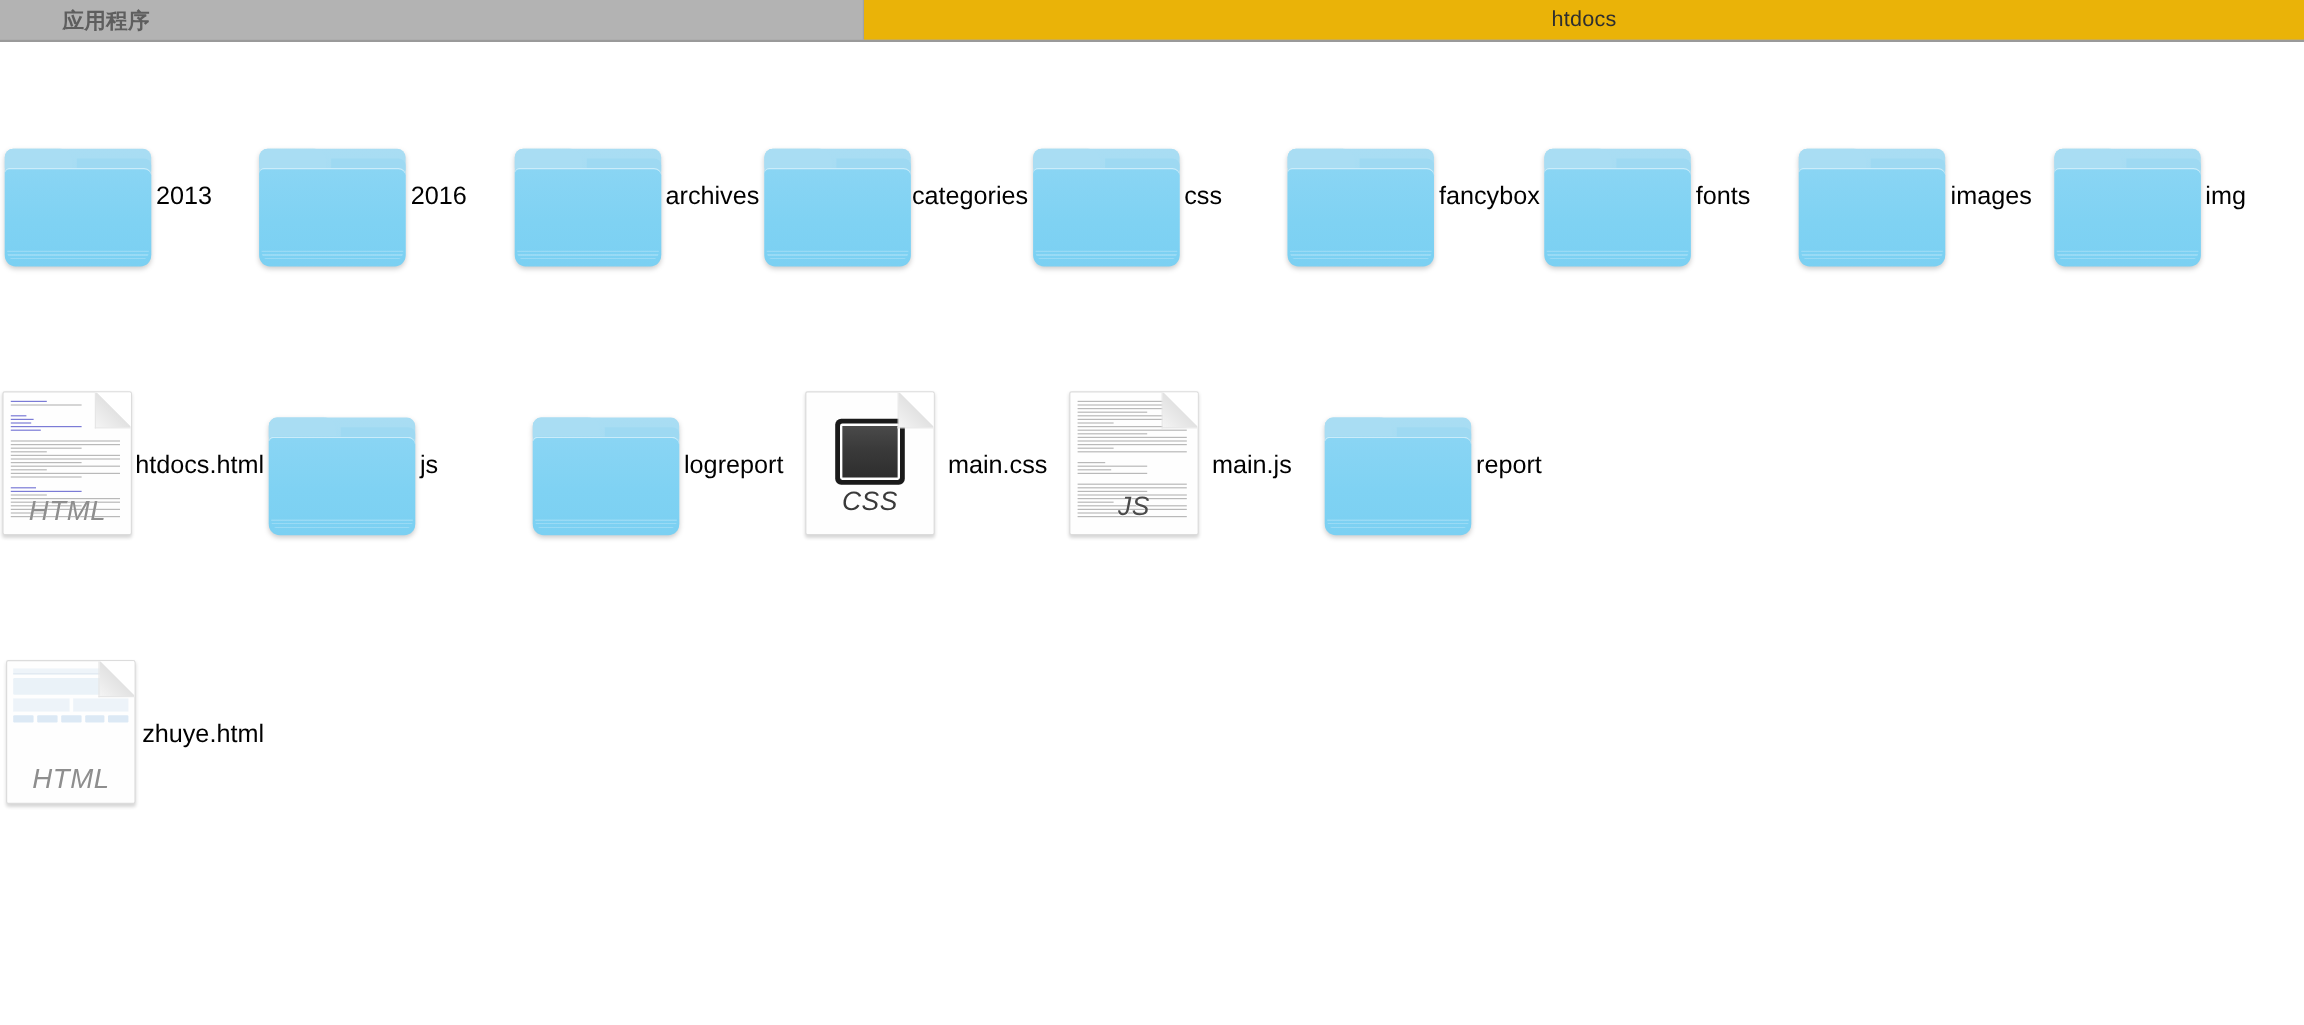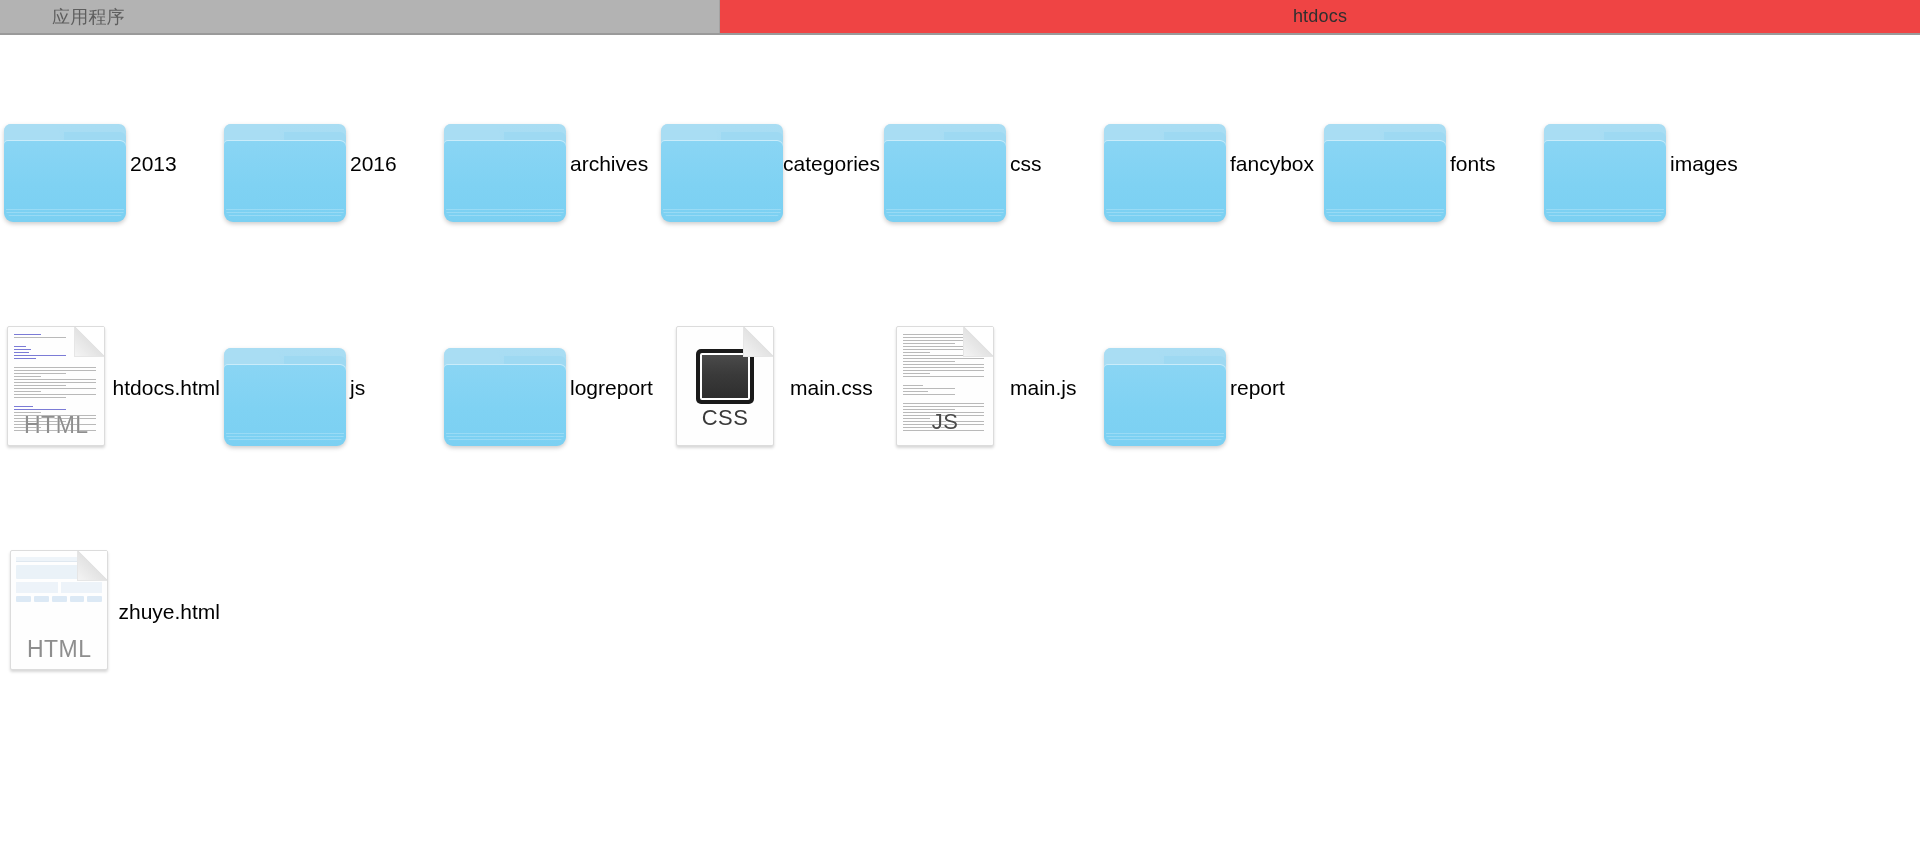"应用程序" .tab.inactive { font-weight: none -> bold }
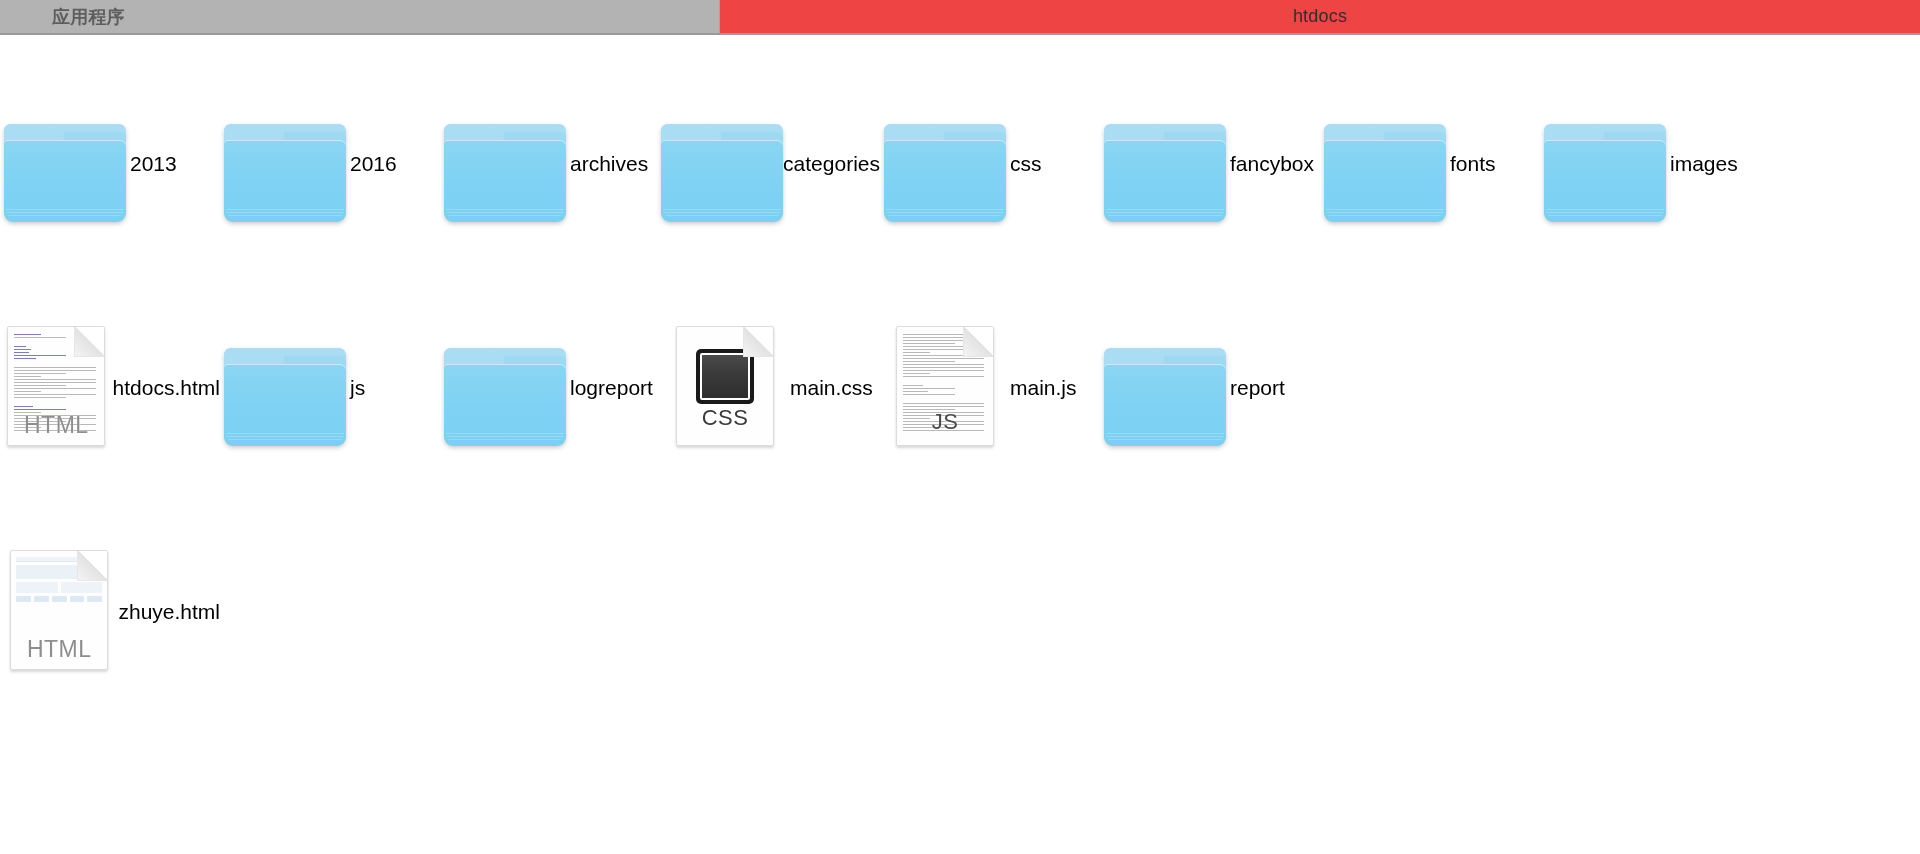"htdocs" .tab.active { background: #ef4444 -> #eab308 }
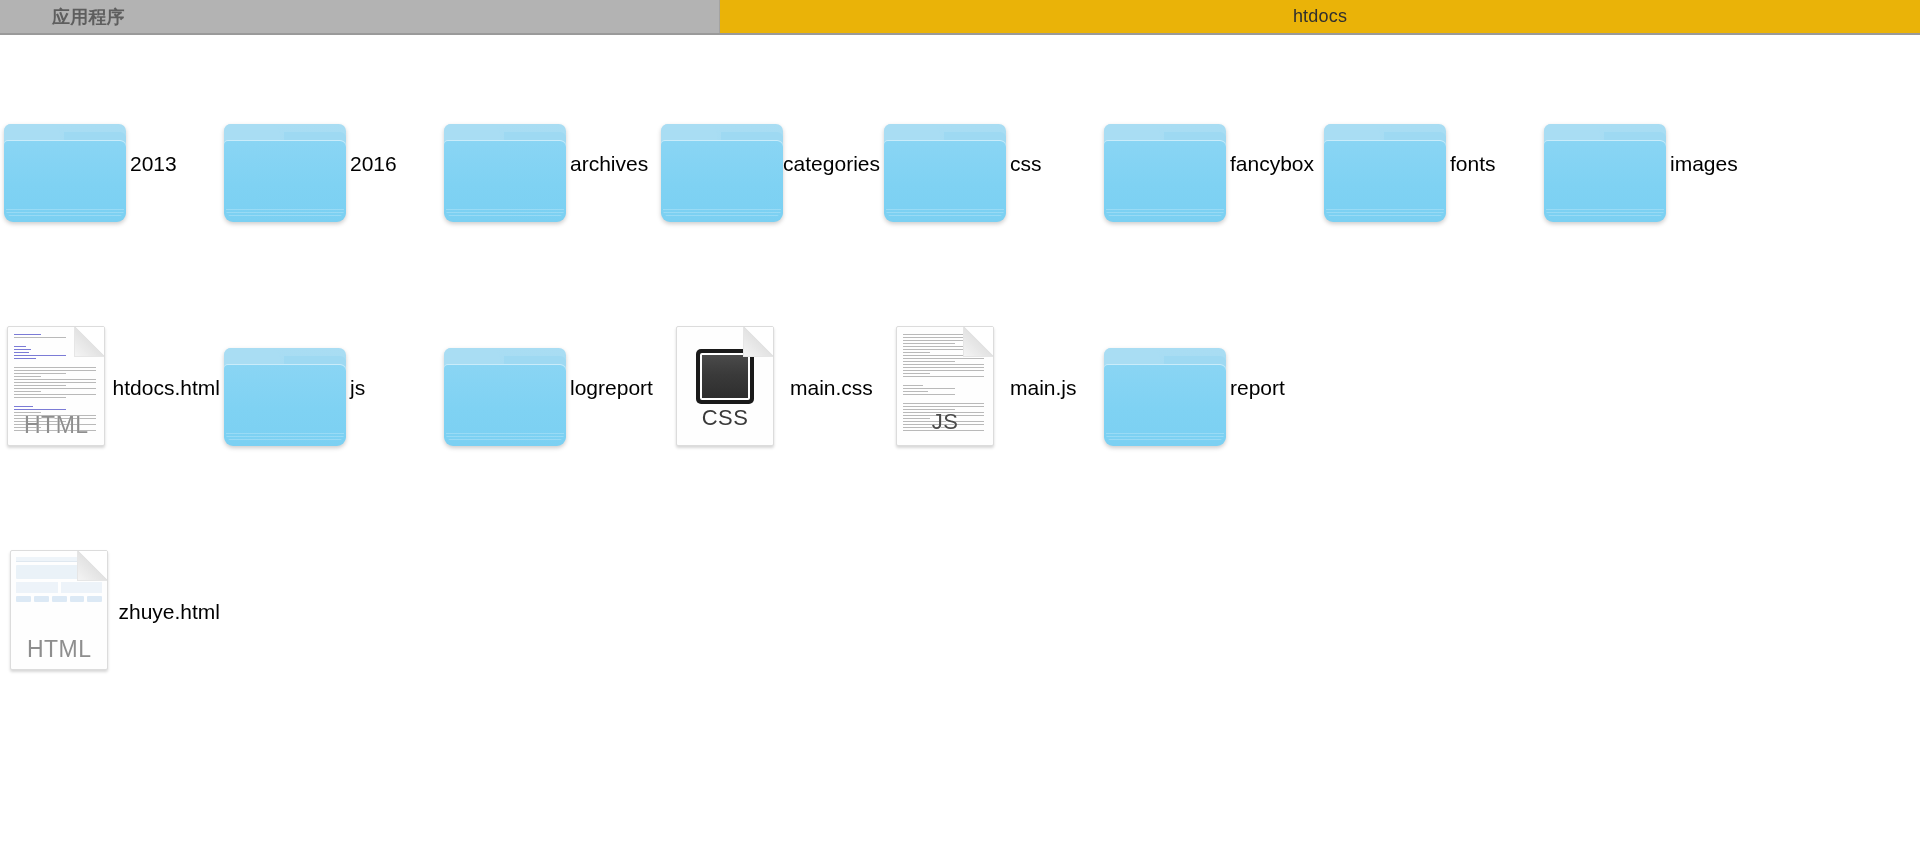"img" div.cell { html: none -> <div> <div> <div> <div></div> <div></div> <div></div> </div> </div> <div>img</div> </div> }
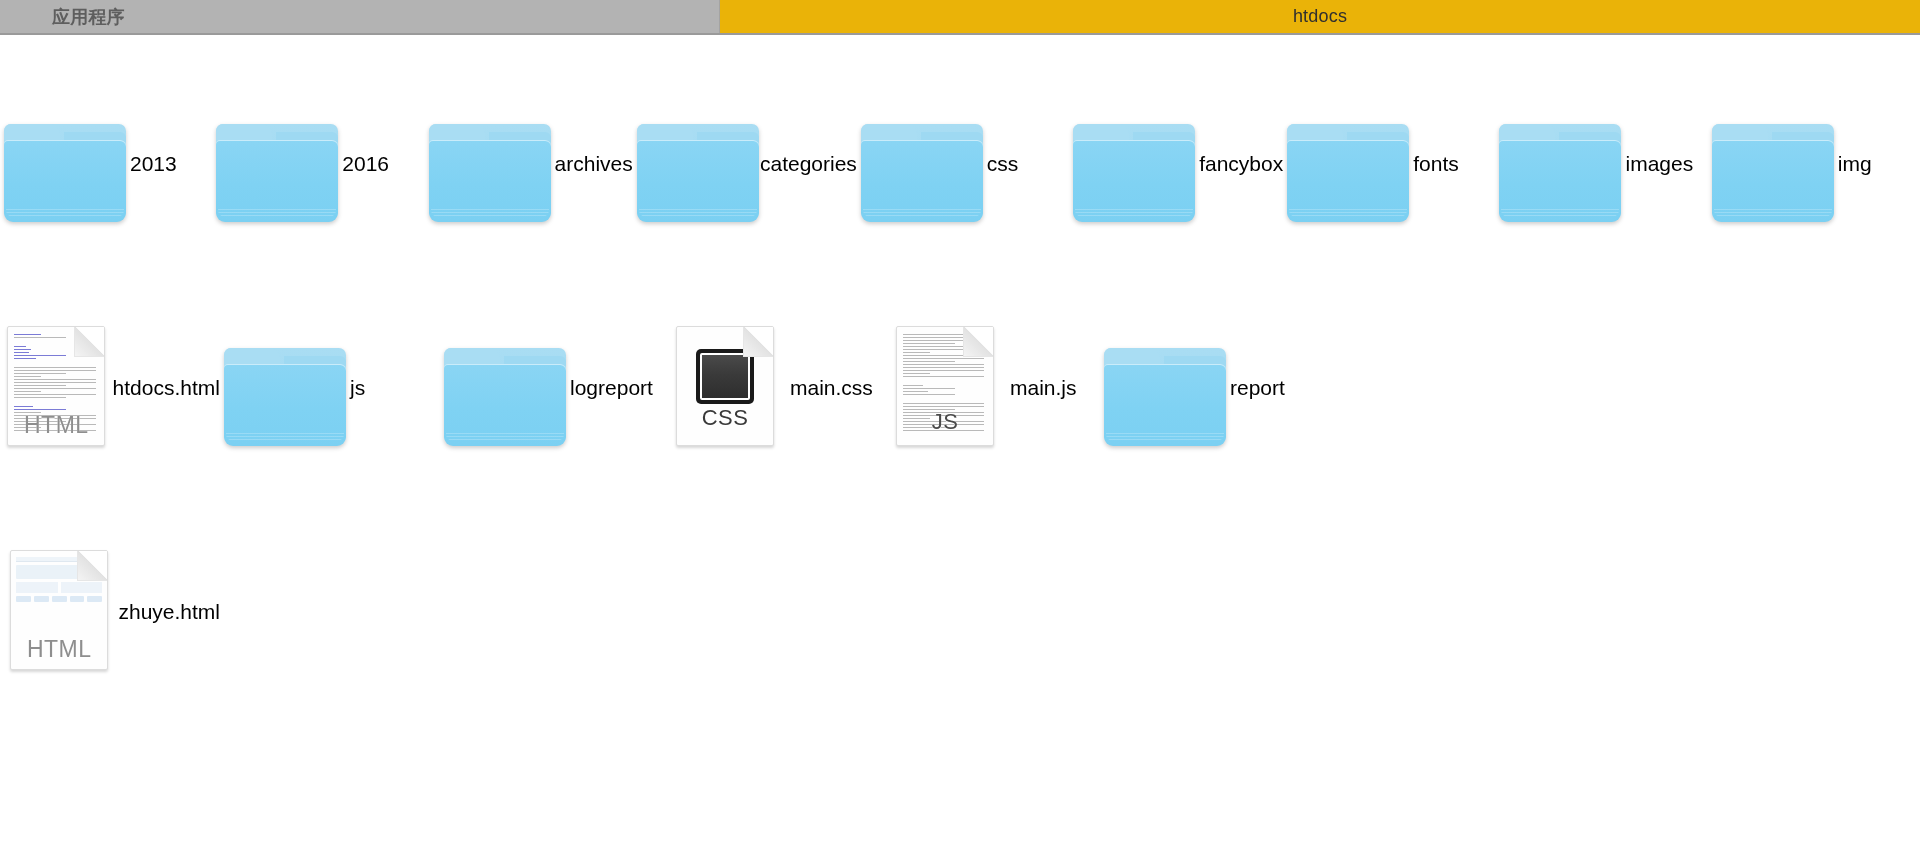"HTML" .doc { font-style: none -> italic; width: 98px -> 108px }
